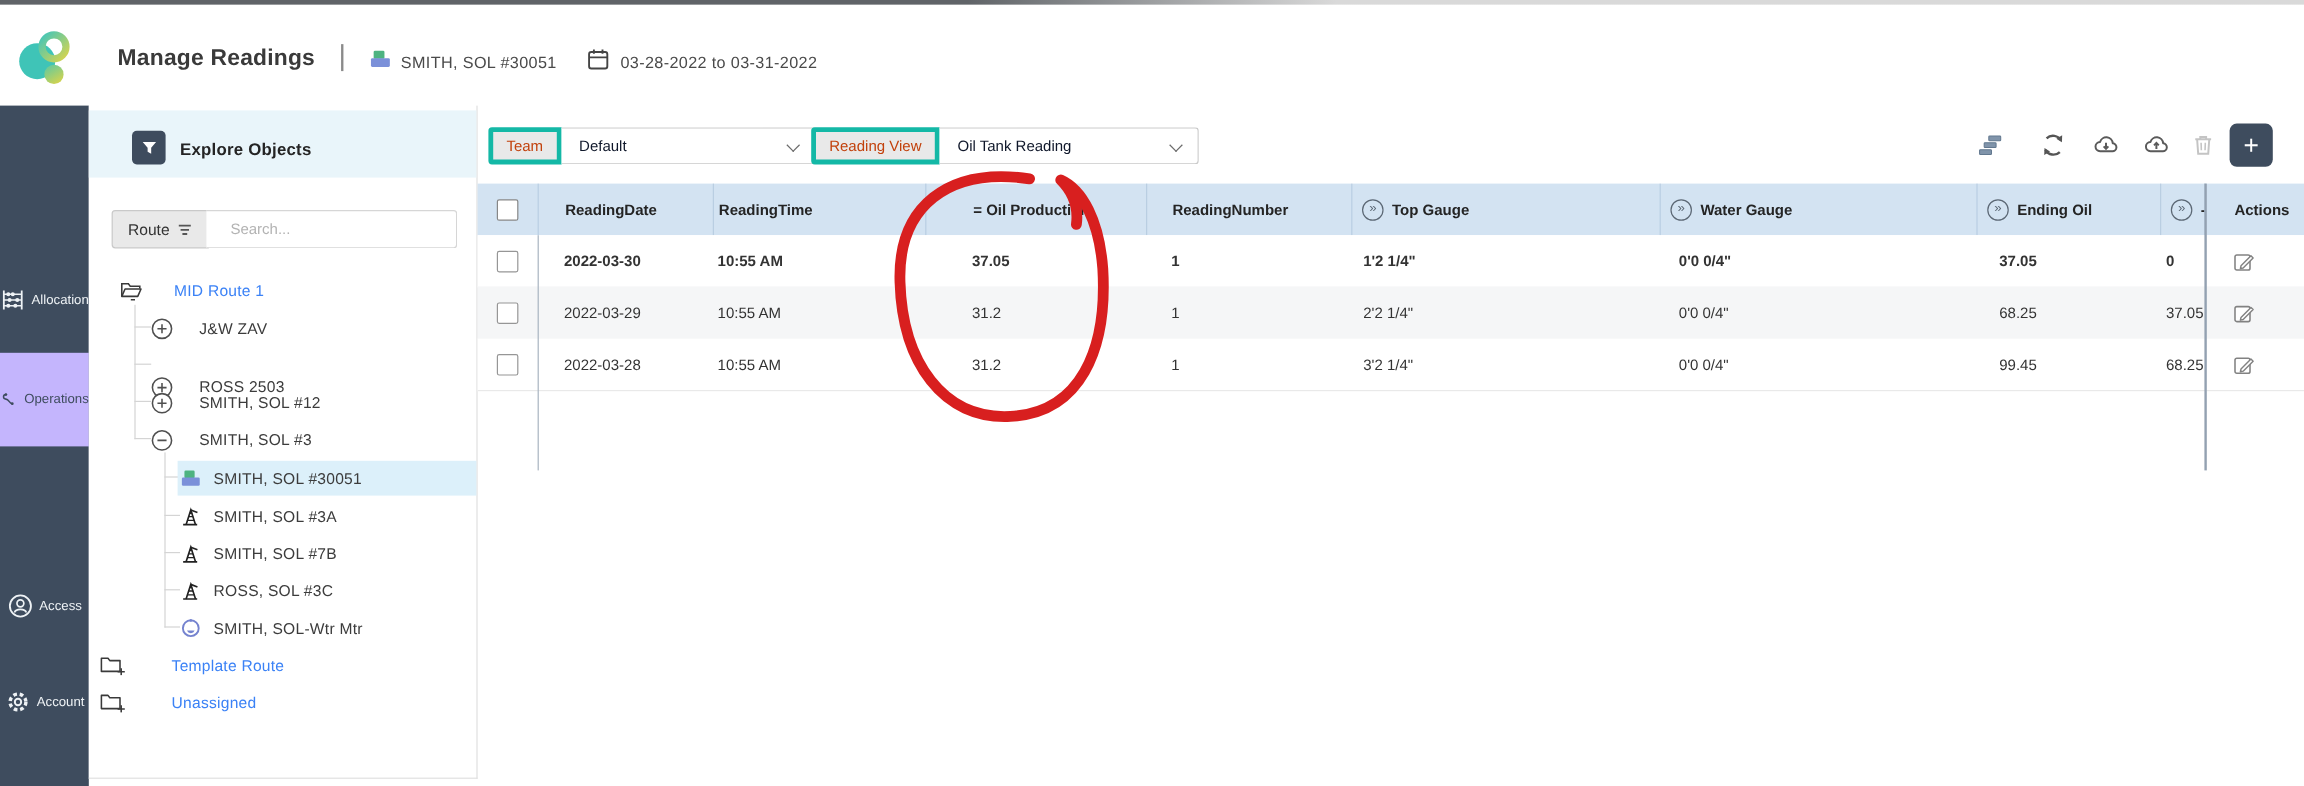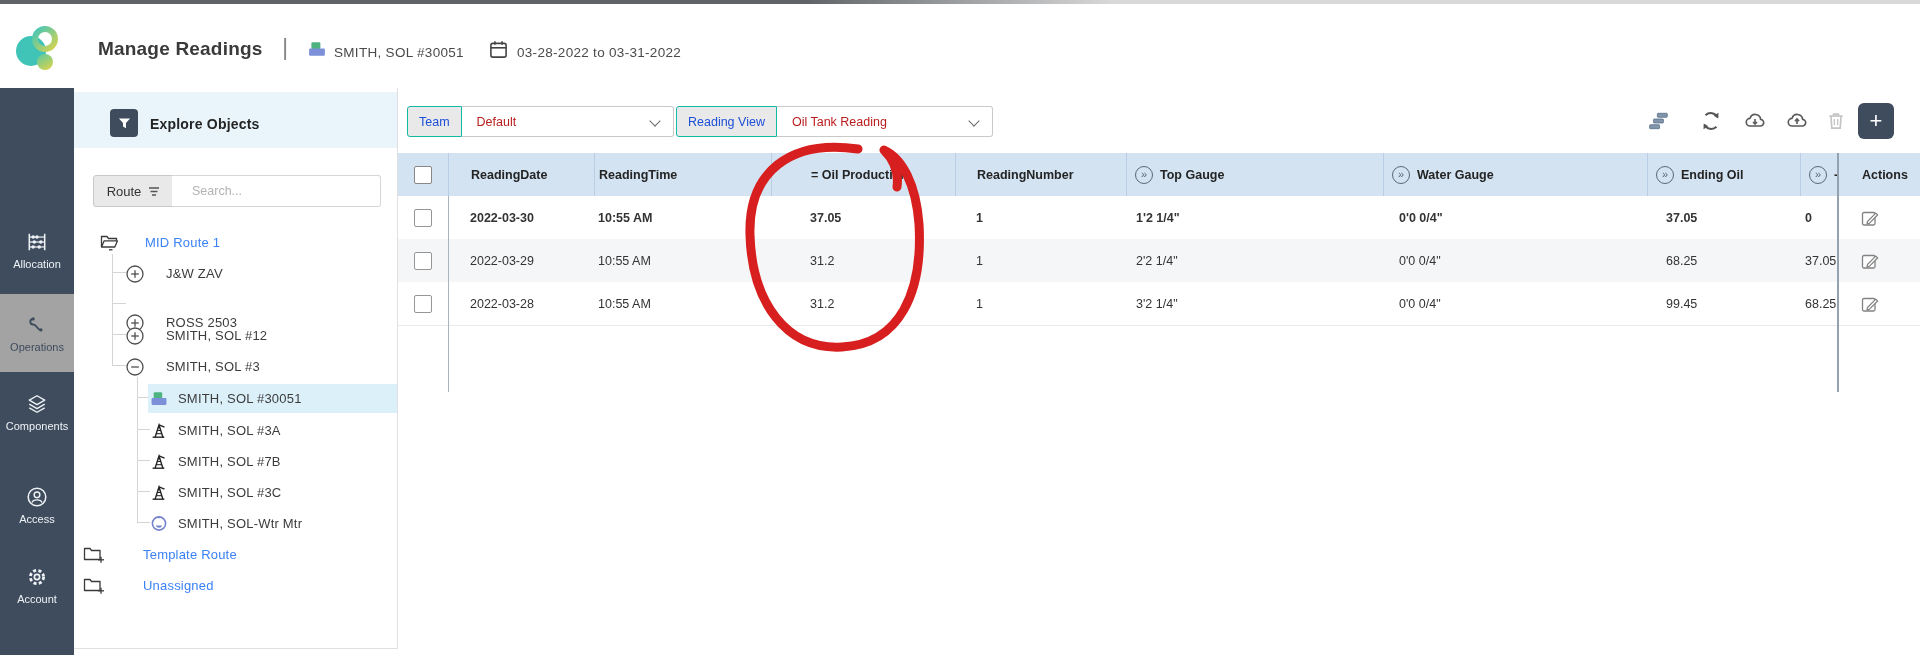"Team" .ctl-label { border: 1px solid #14b8a6 -> 4px solid #14b8a6; color: #1d4ed8 -> #c2410c }
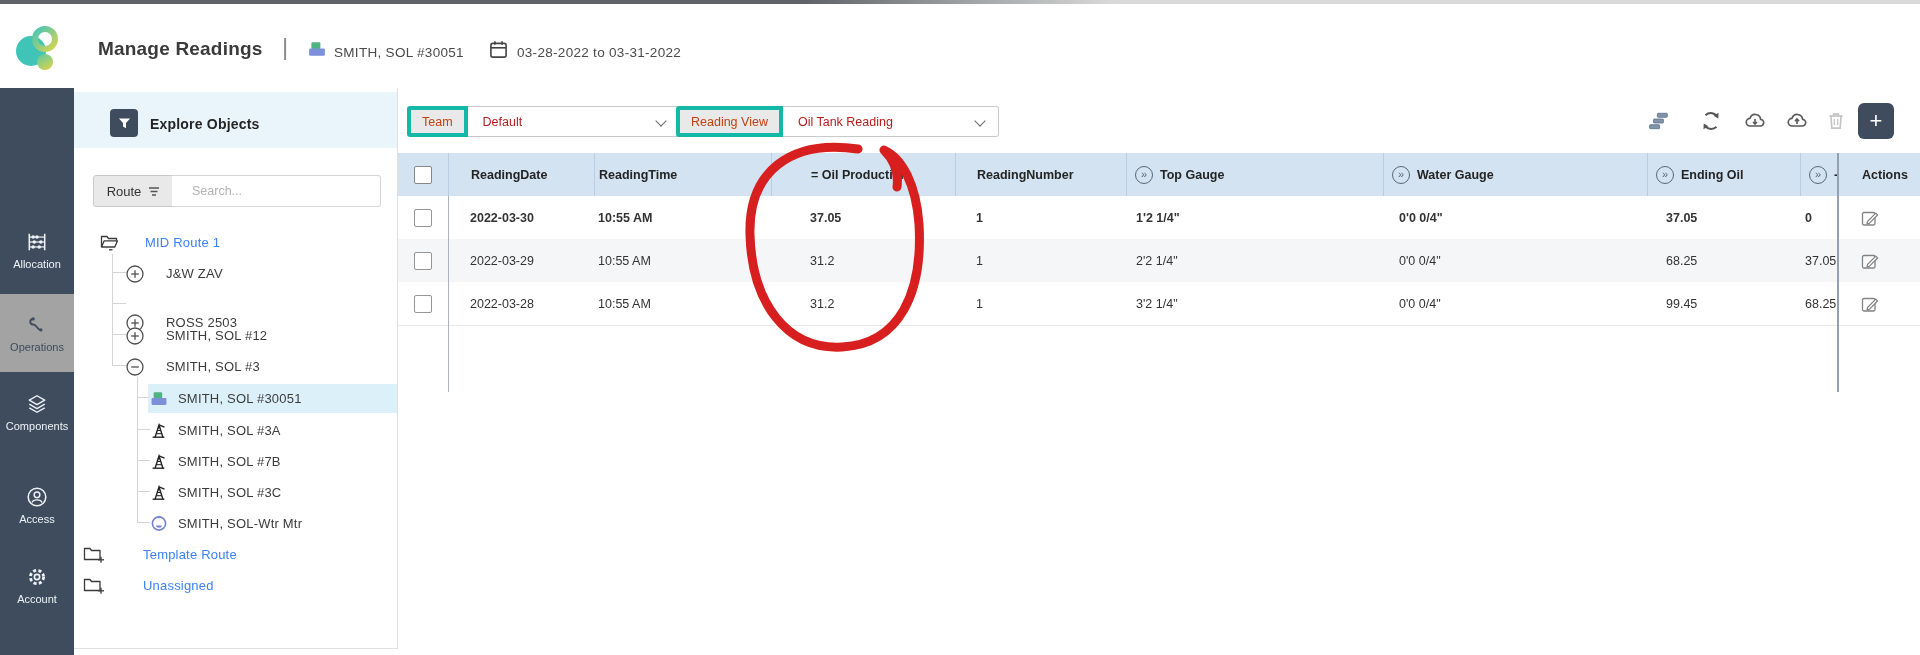"Default" .ctl-select { color: #b91c1c -> #0f172a }
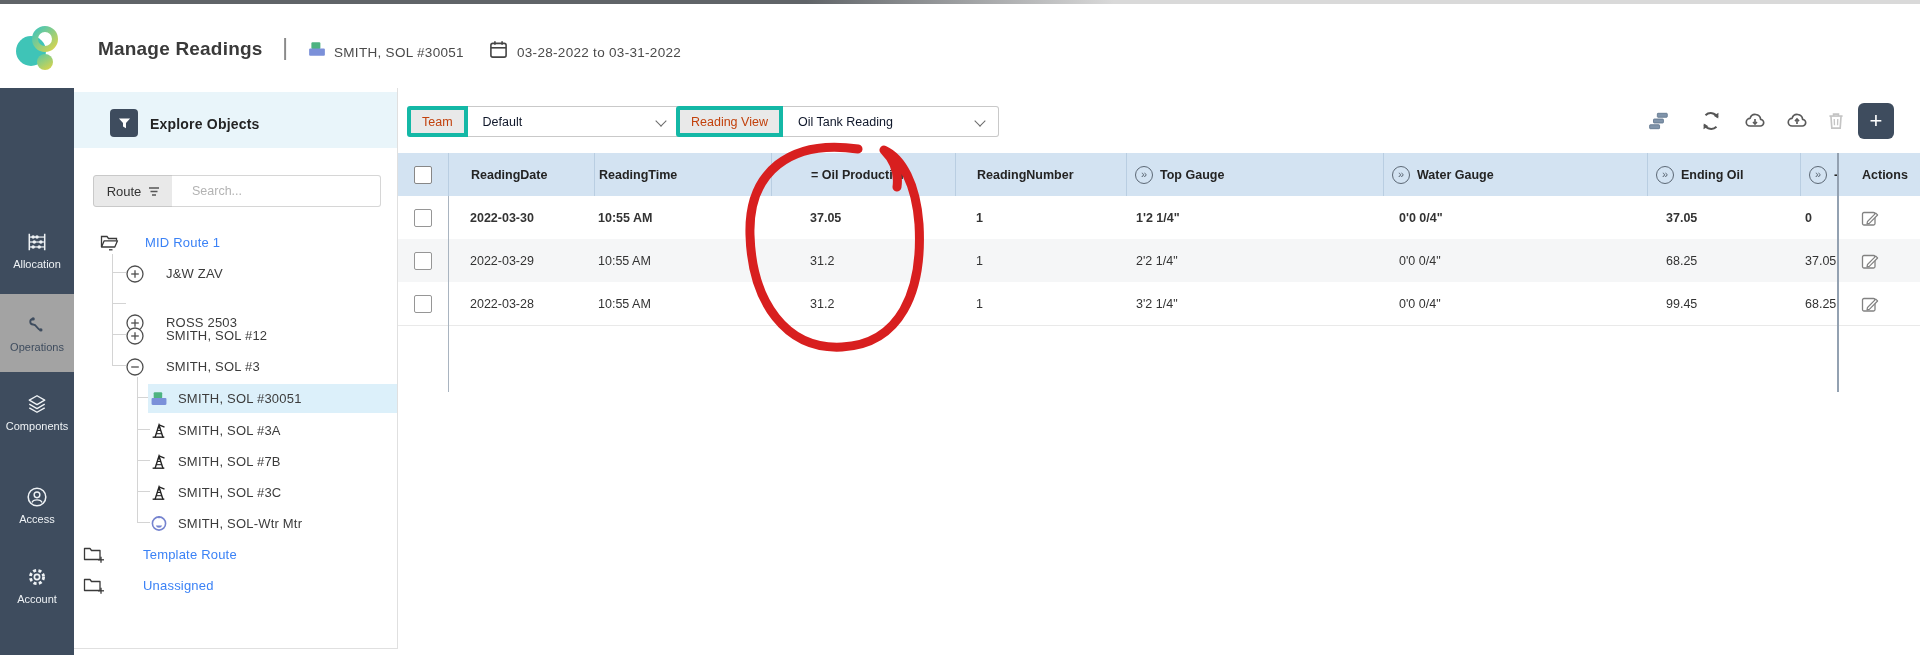"Allocation" .side-item { flex-direction: column -> row }
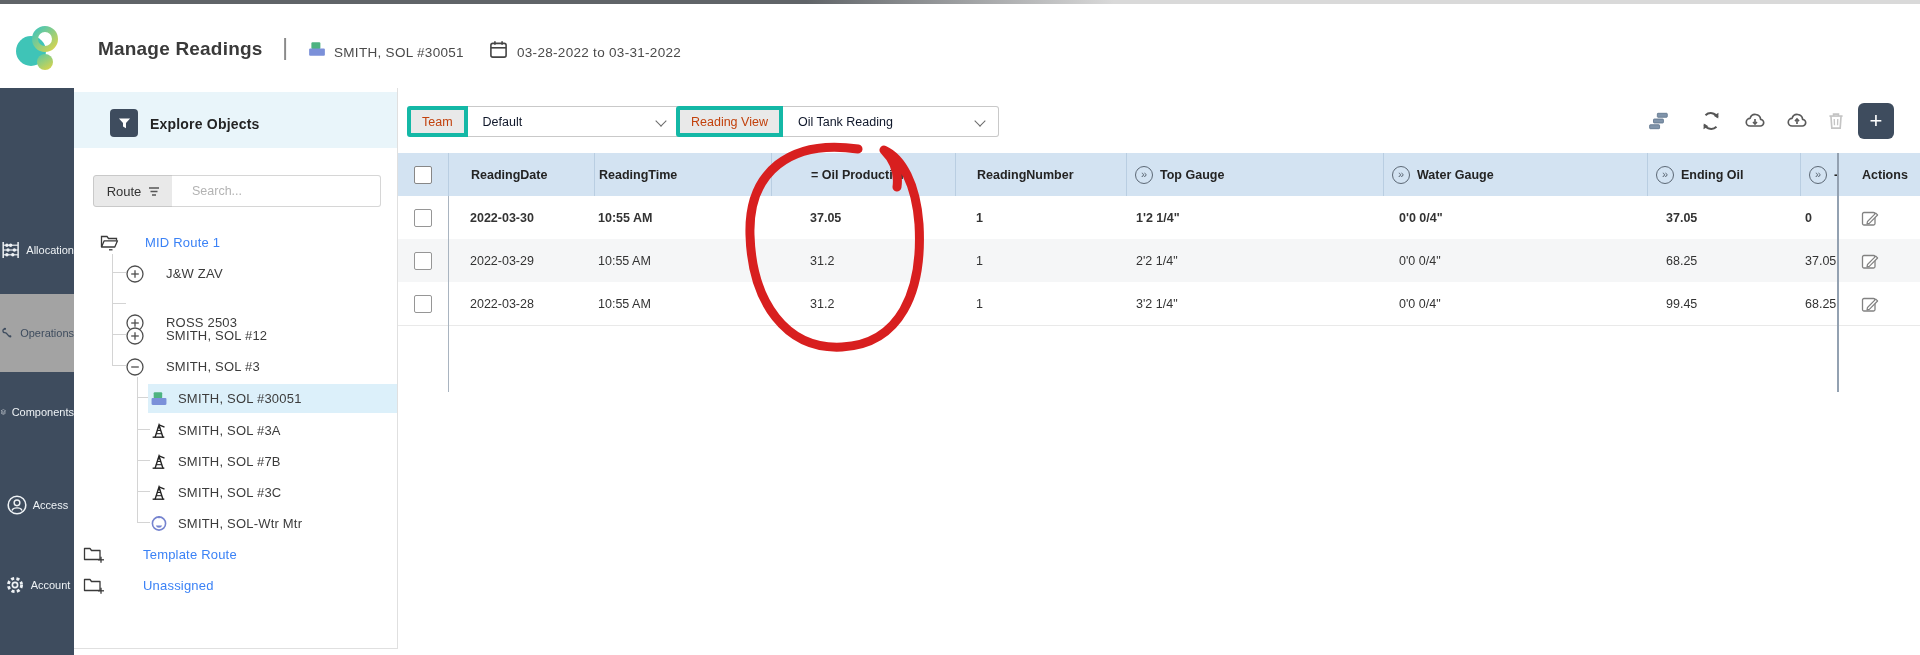"Operations" .side-item.active { background: #a3a3a3 -> #c4b5fd }
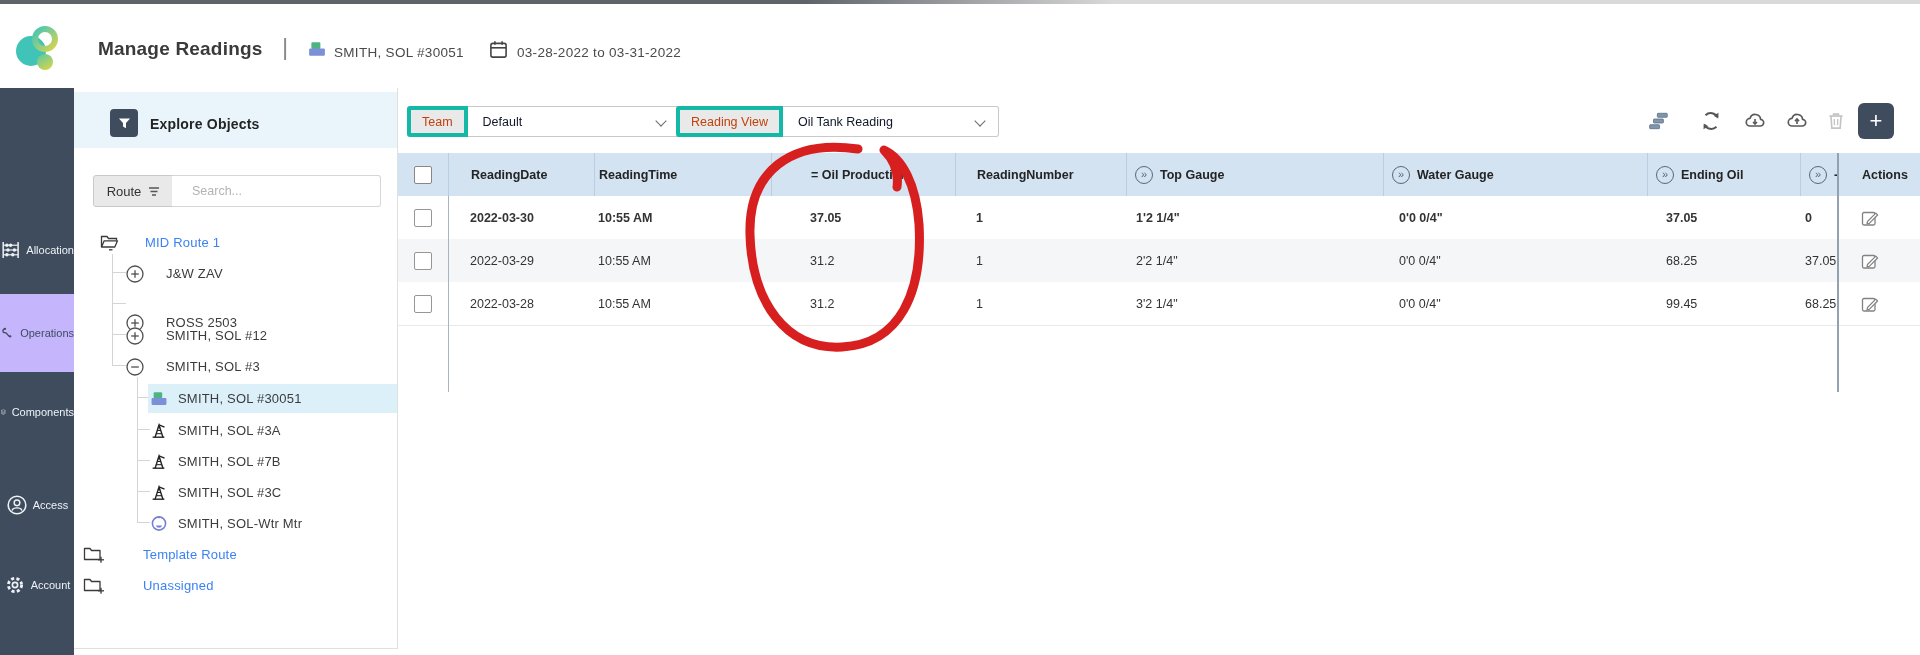"Components" div.side-item { html: <div> <svg> <path></path> <path></path> <path></path> </svg> <span>Components</span> </div> -> none }
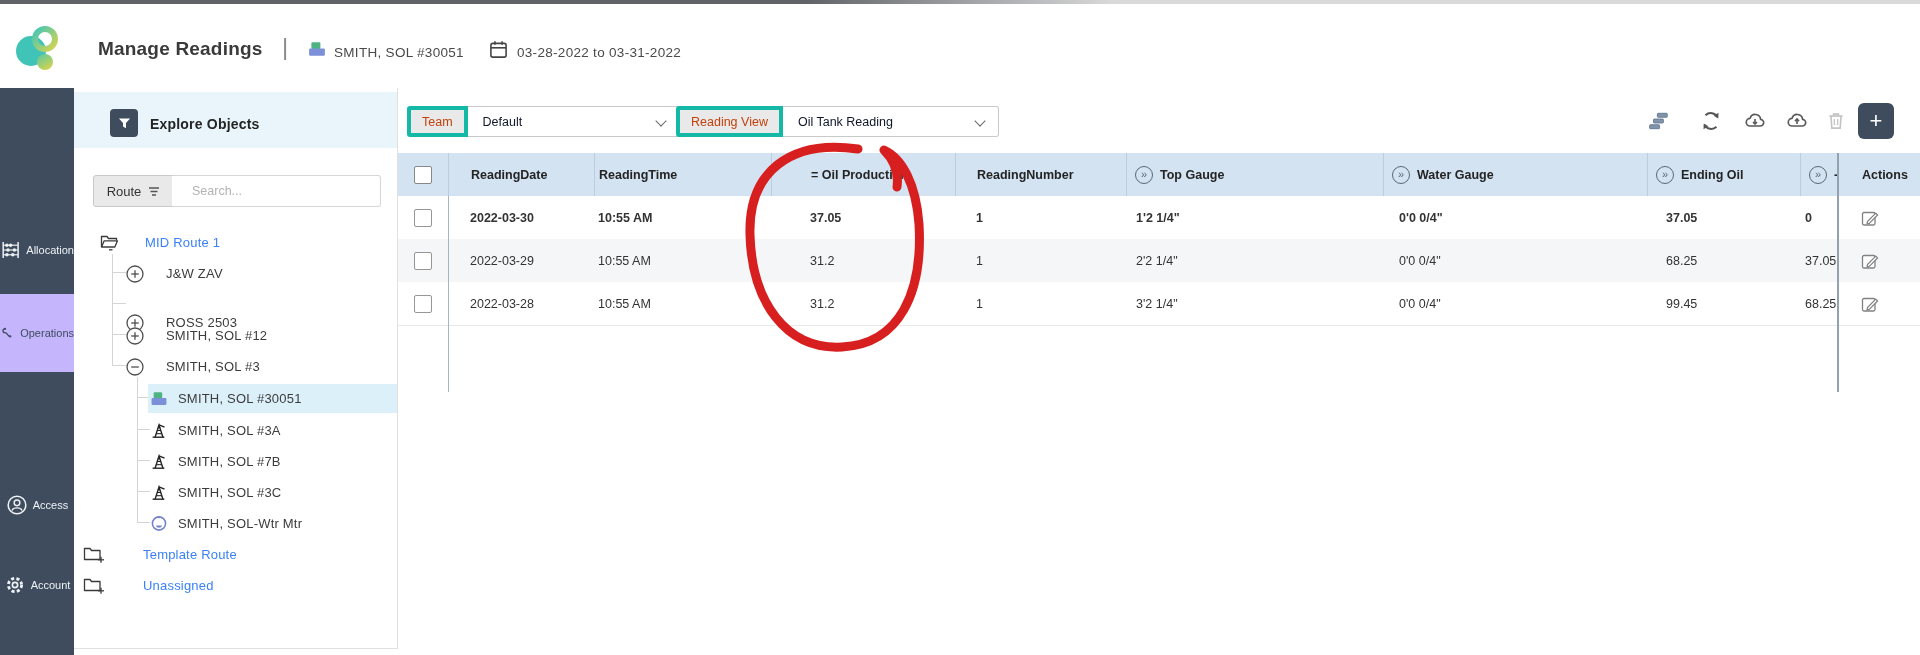"SMITH, SOL #3C" span.t-label { text: SMITH -> ROSS }
